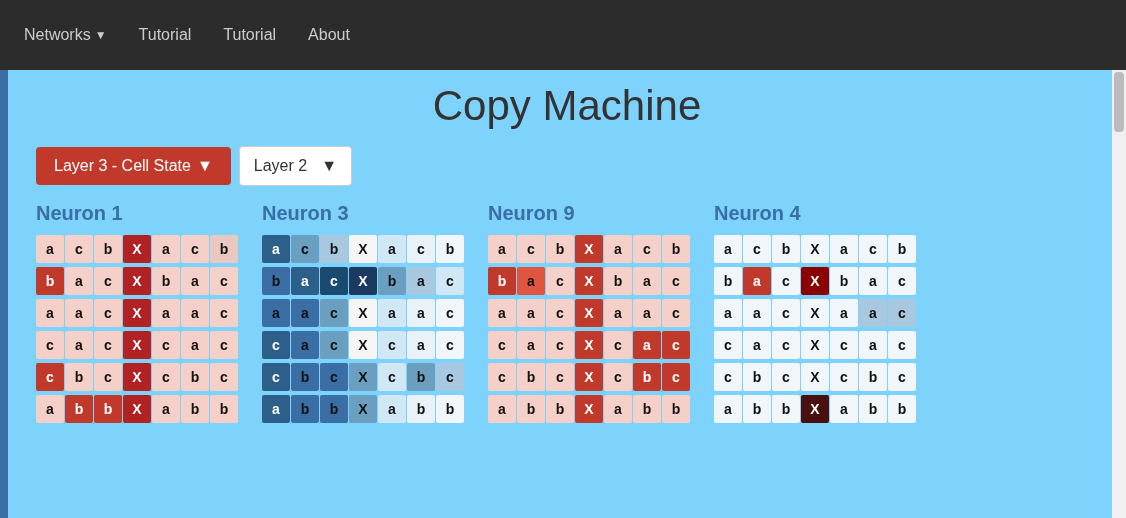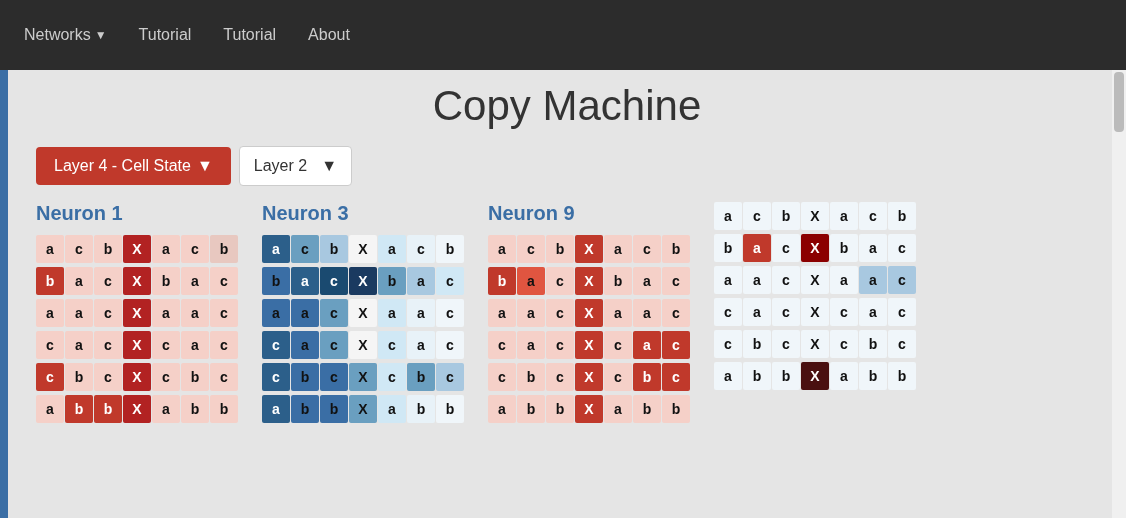"Copy Machine" .main { background: #e5e5e5 -> #7dd3fc }
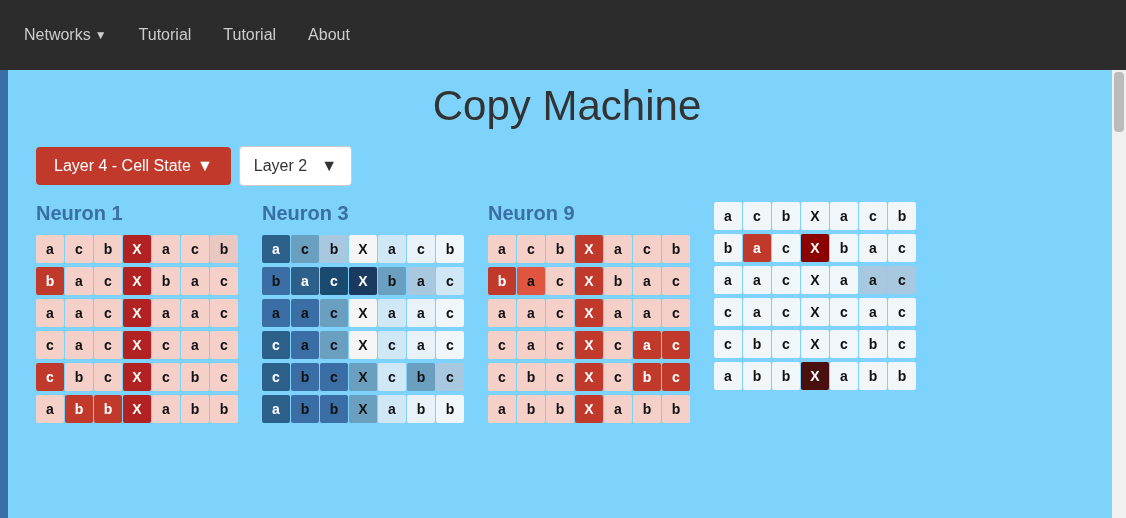"Layer 4 - Cell State" span { text: 4 -> 3 }
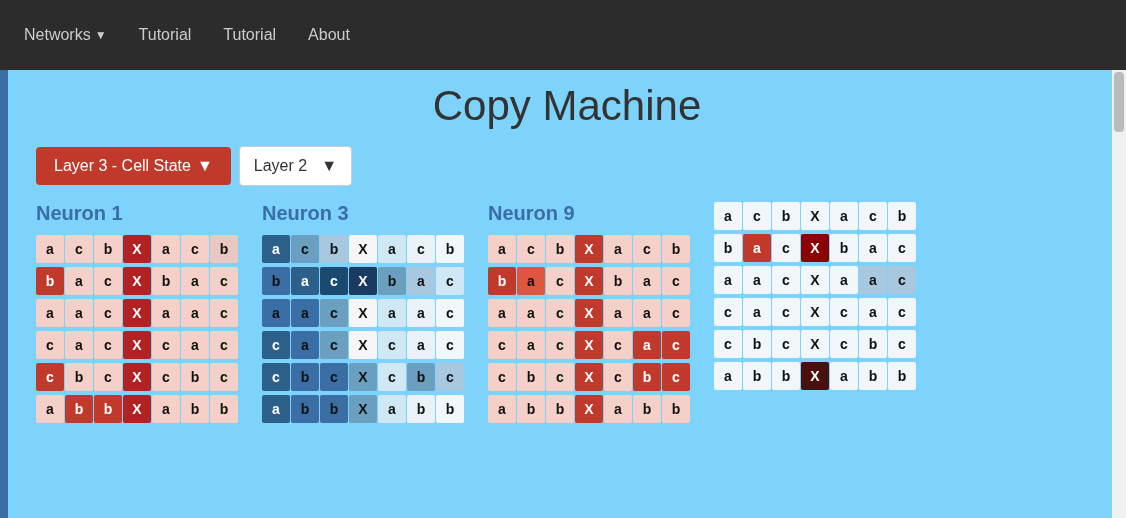"Neuron 4" div.neuron-title { html: none -> <div>Neuron 4</div> }
